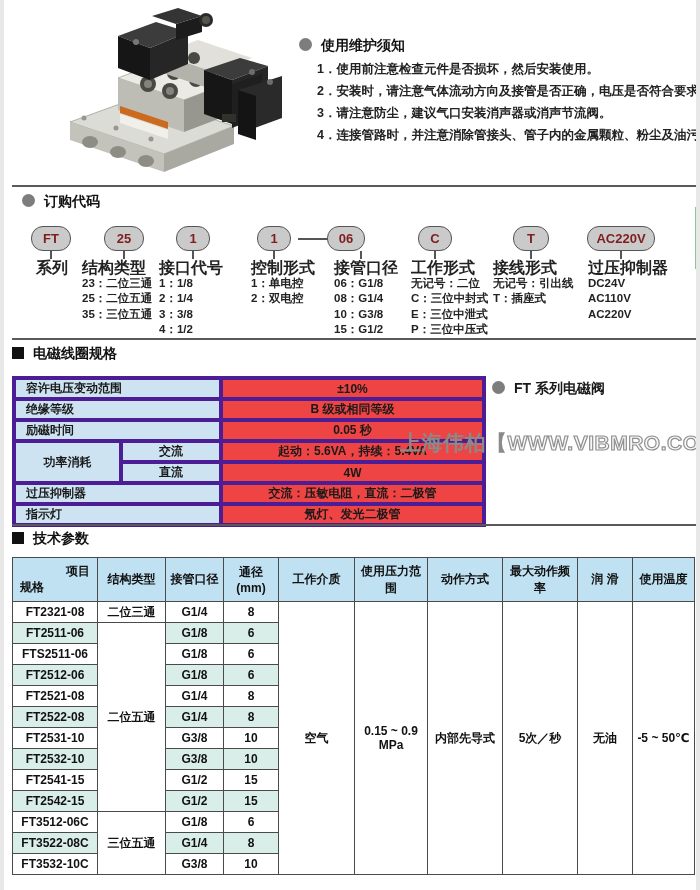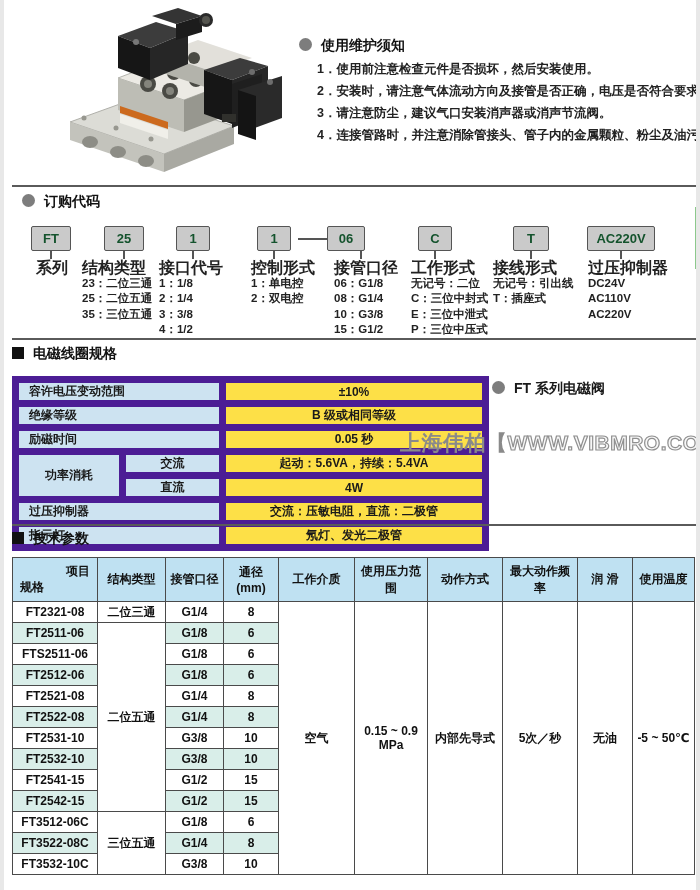"FT" .code-box { border-radius: 2px -> 12px; color: #14532d -> #7f1d1d }
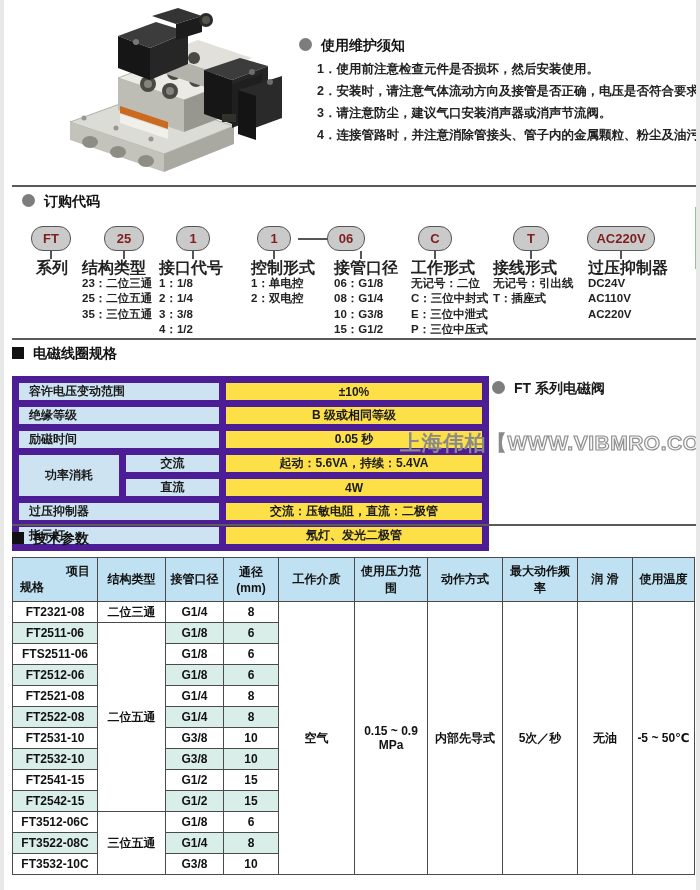"容许电压变动范围" .coil-table td { border: 7px solid #4c1d95 -> 4px solid #4c1d95 }
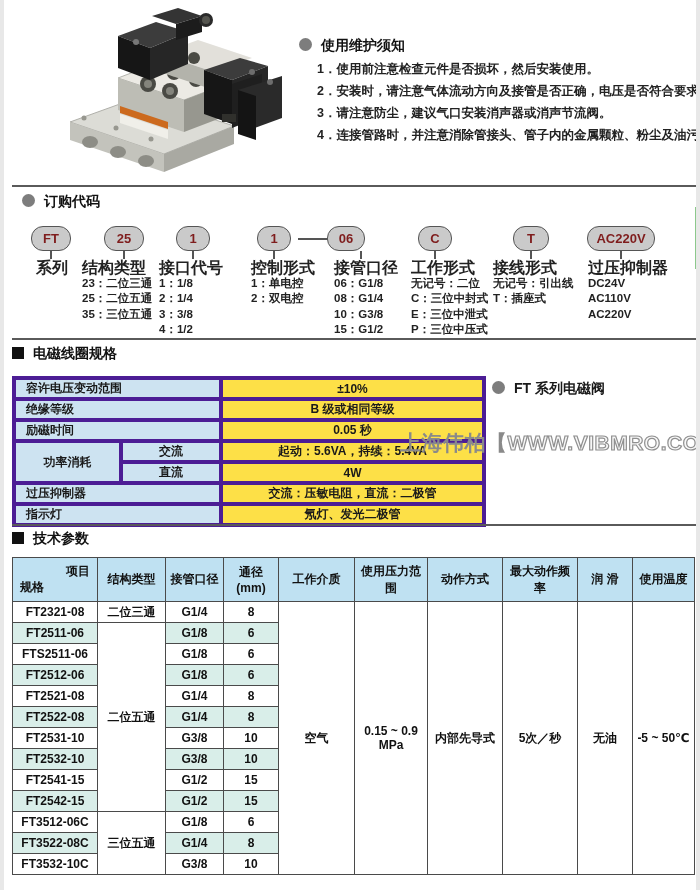"±10%" .coil-table td.val { background: #fde047 -> #ef4444 }
